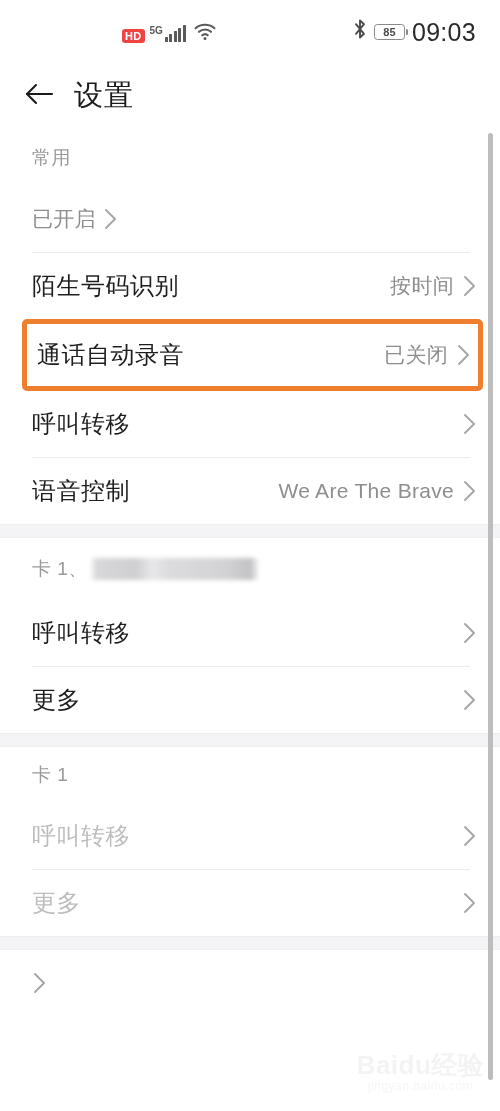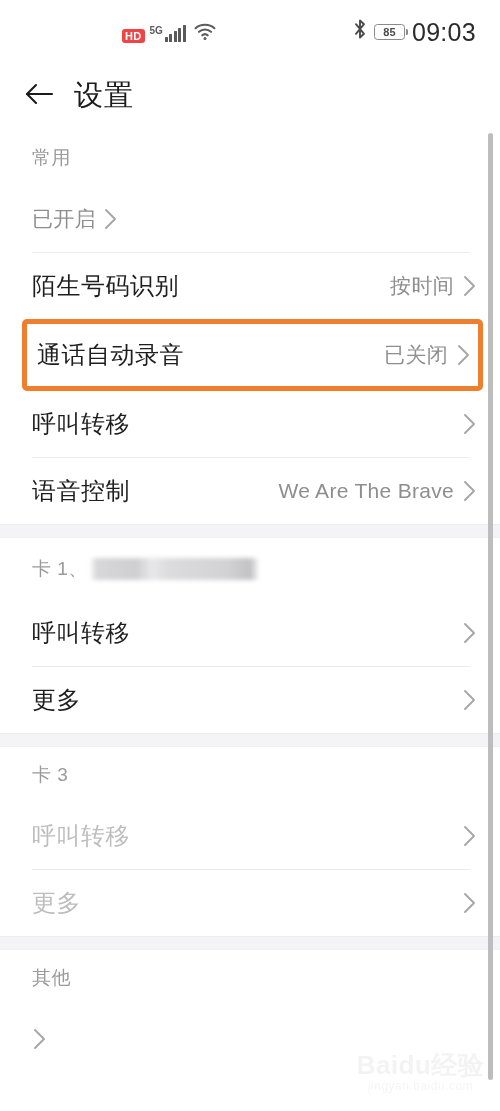"卡 3" span { text: 3 -> 1 }
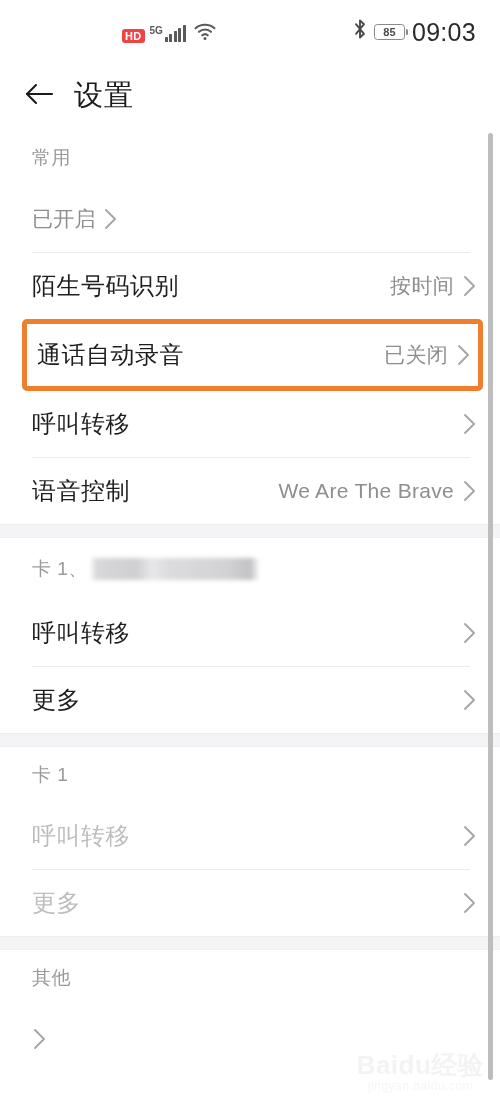"其他" div.section-header { html: <div> <span>其他</span> </div> -> none }
